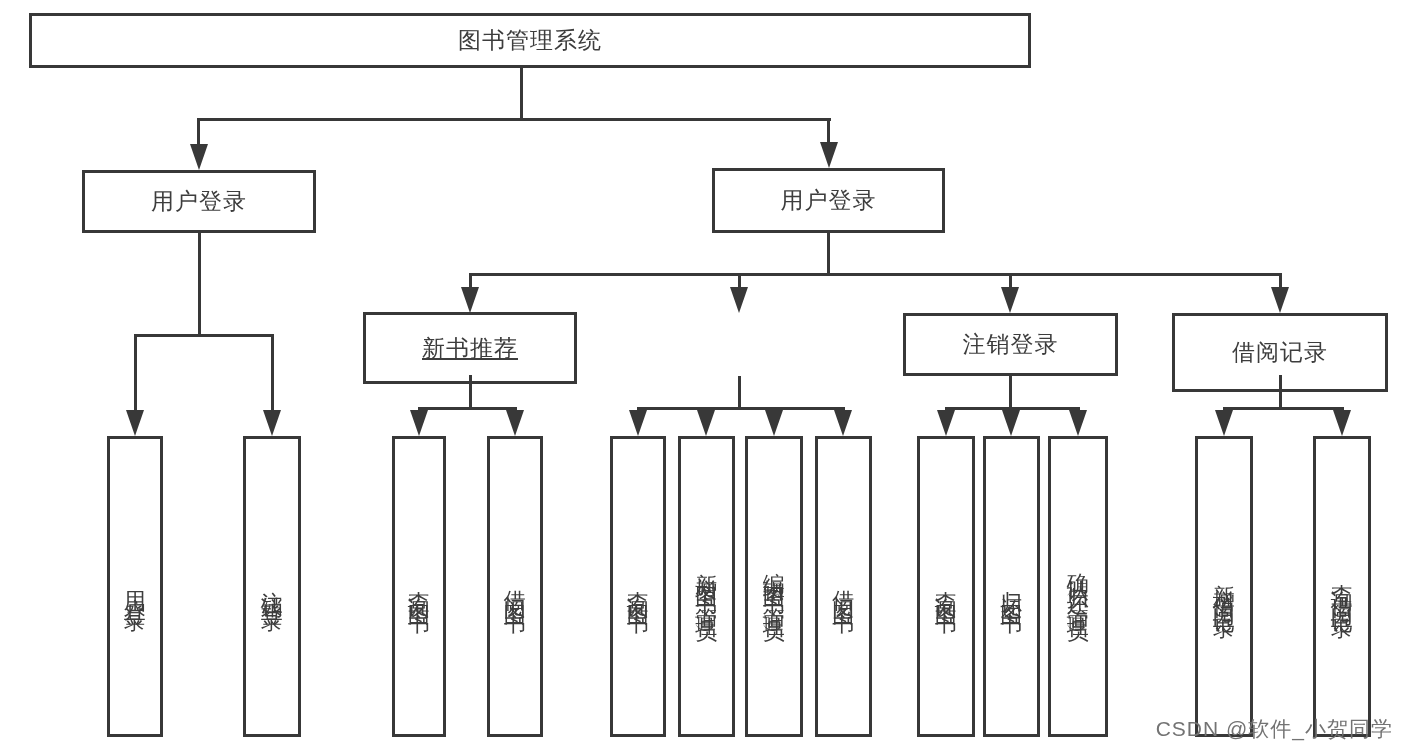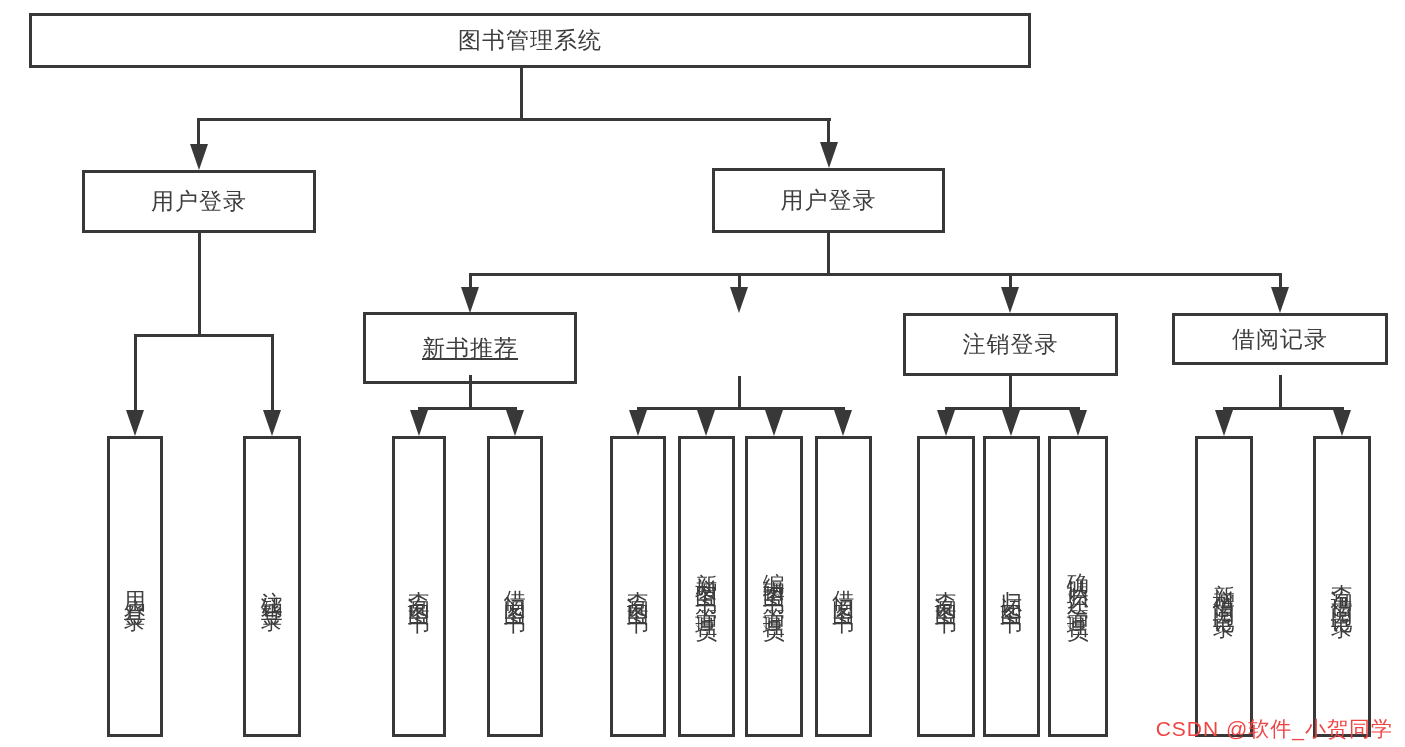"借阅记录" div.box { height: 52px -> 79px }
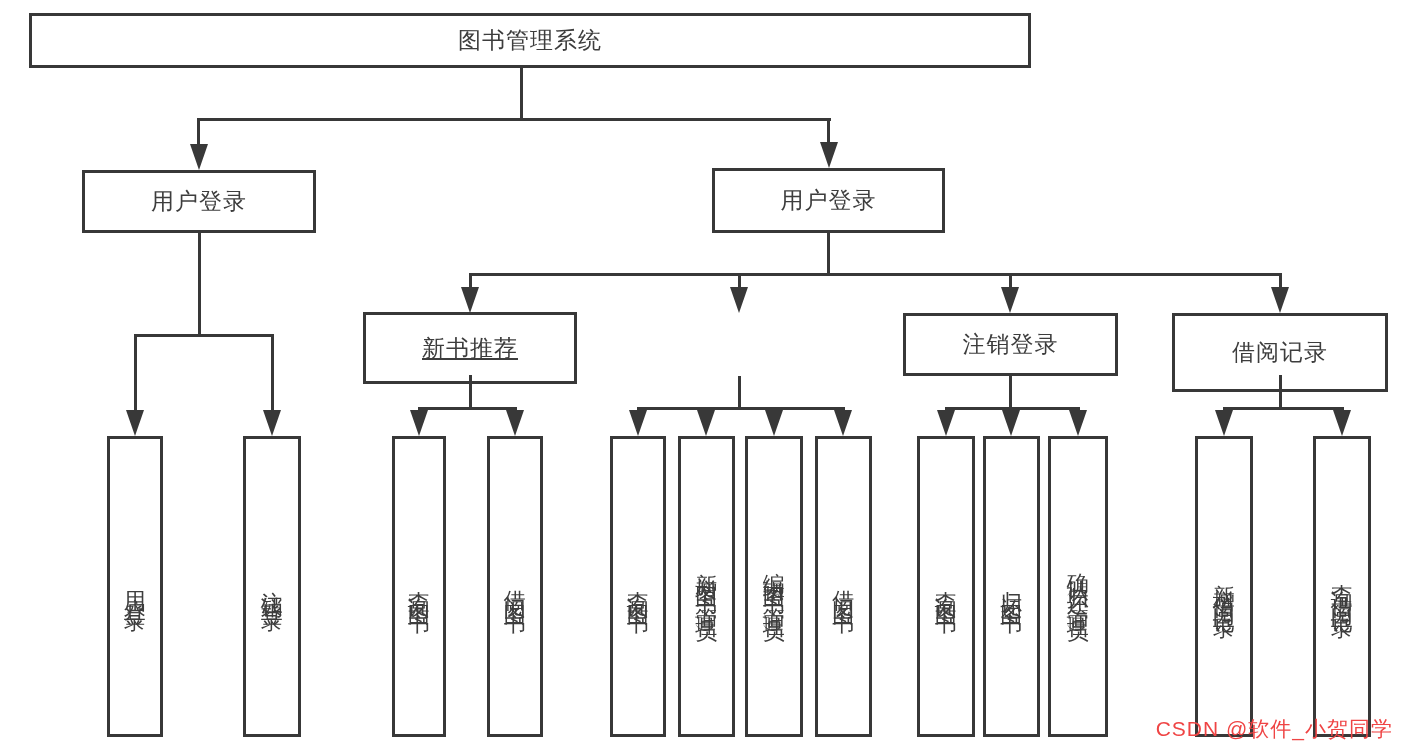"CSDN @软件_小贺同学" .watermark { color: #ef4444 -> #737373 }
